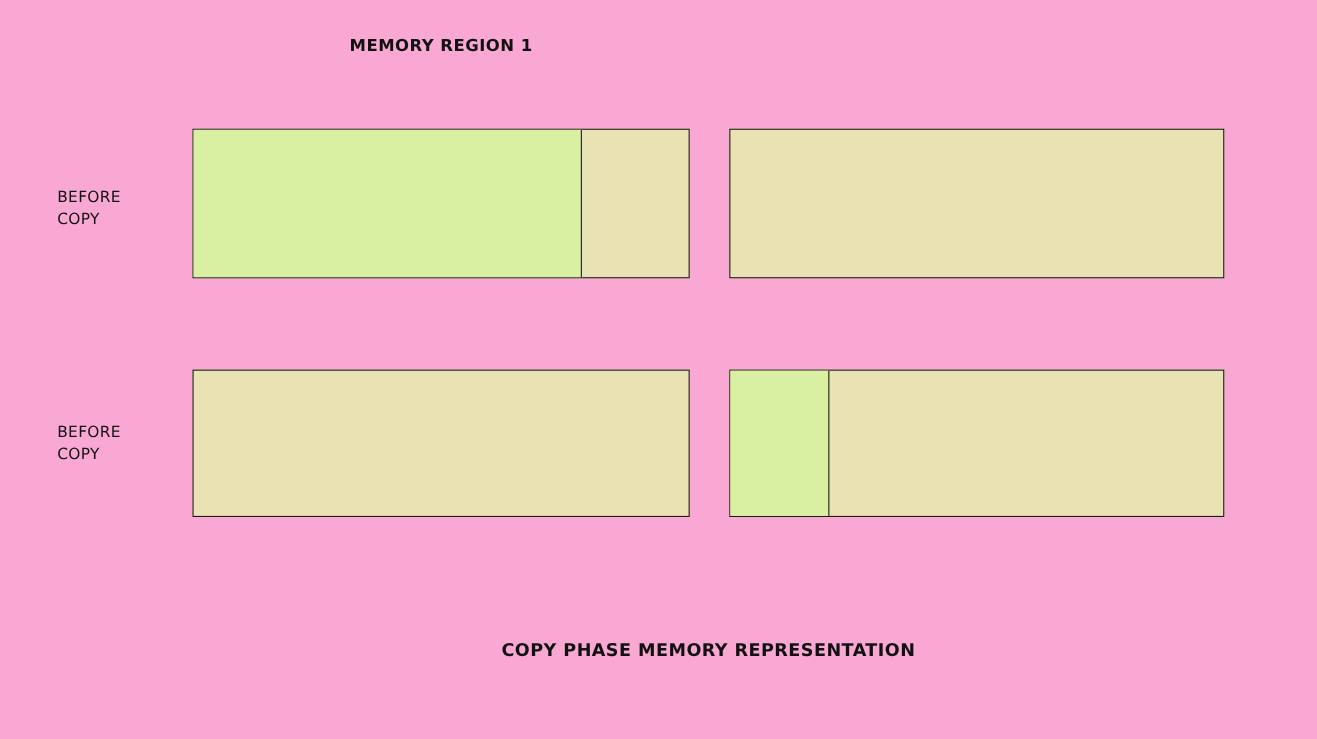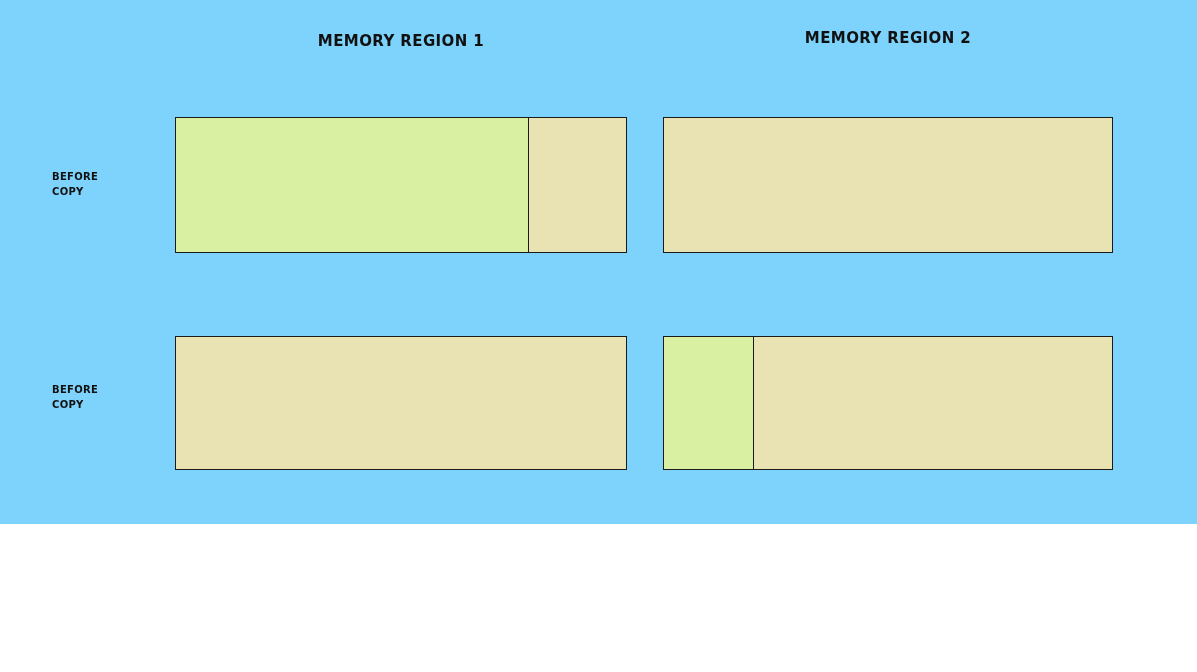"MEMORY REGION 1" .canvas { background: #7dd3fc -> #f9a8d4; height: 524px -> 672px }
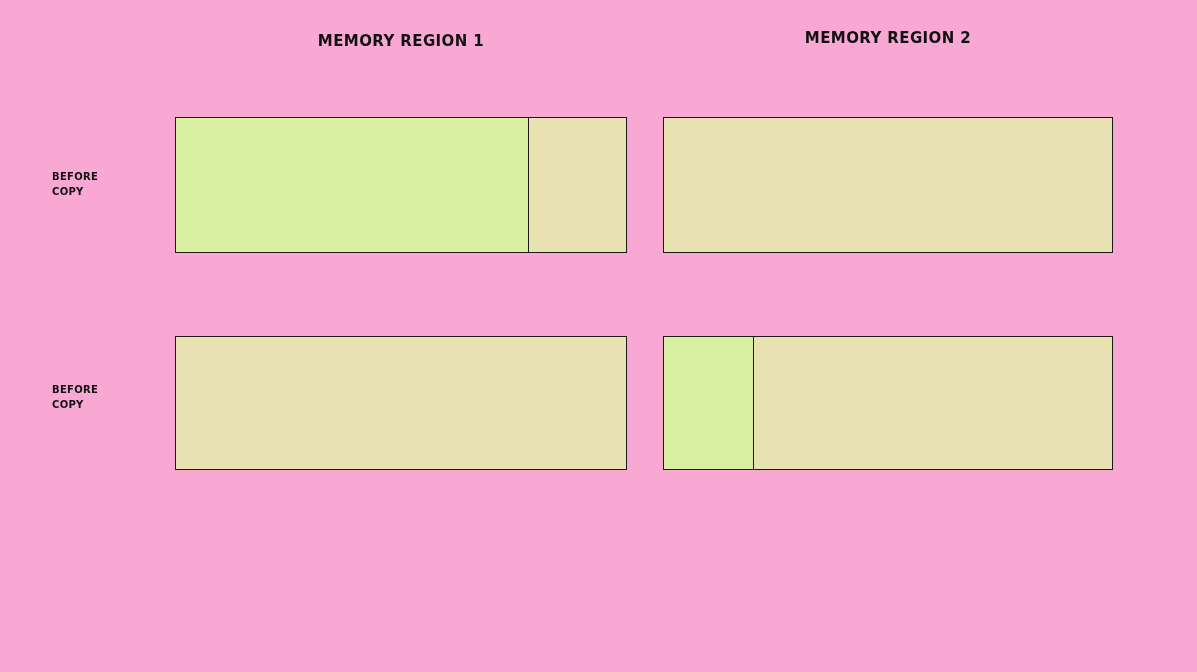"MEMORY REGION 2" div.col-title { html: <div>MEMORY REGION 2</div> -> none }
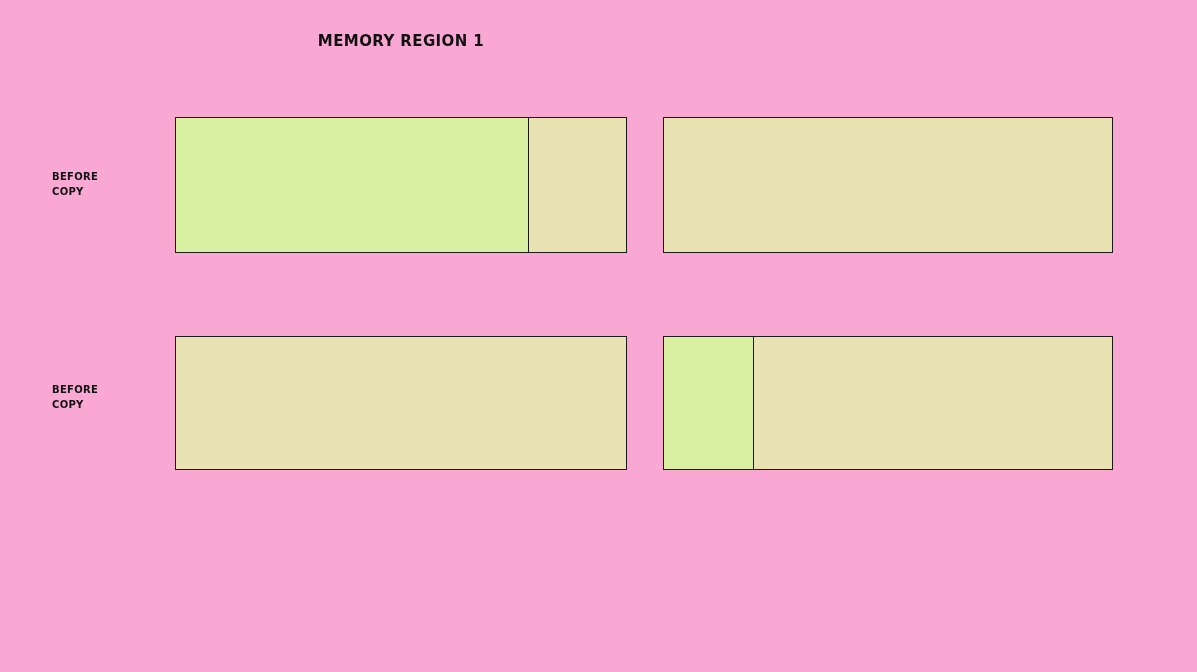"BEFORE" .row-label { font-size: 10px -> 14px; font-weight: bold -> normal }
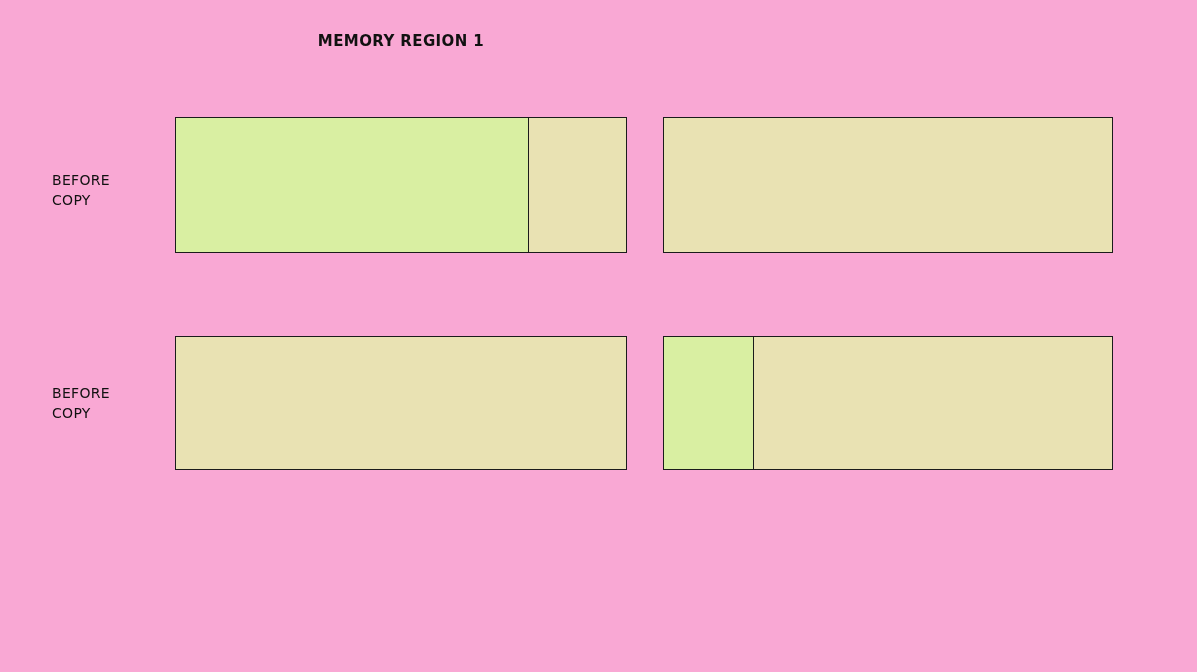"COPY PHASE MEMORY REPRESENTATION" div.caption { html: none -> <div>COPY PHASE MEMORY REPRESENTATION</div> }
